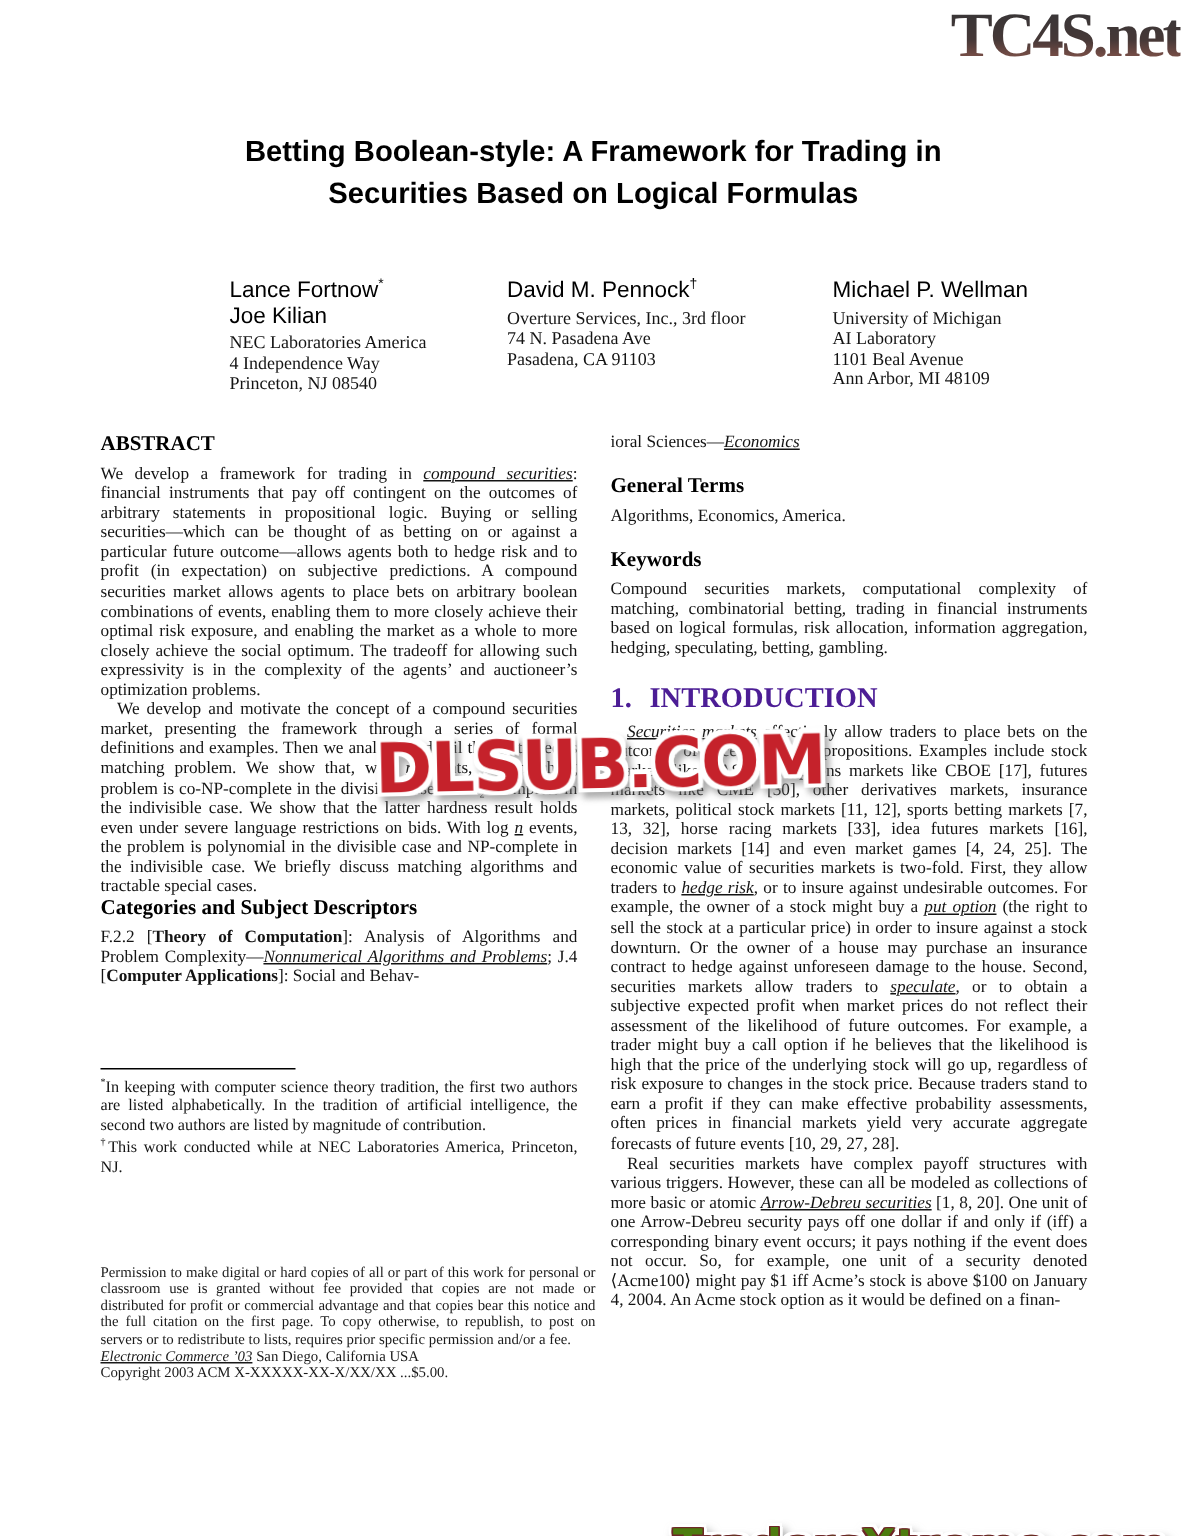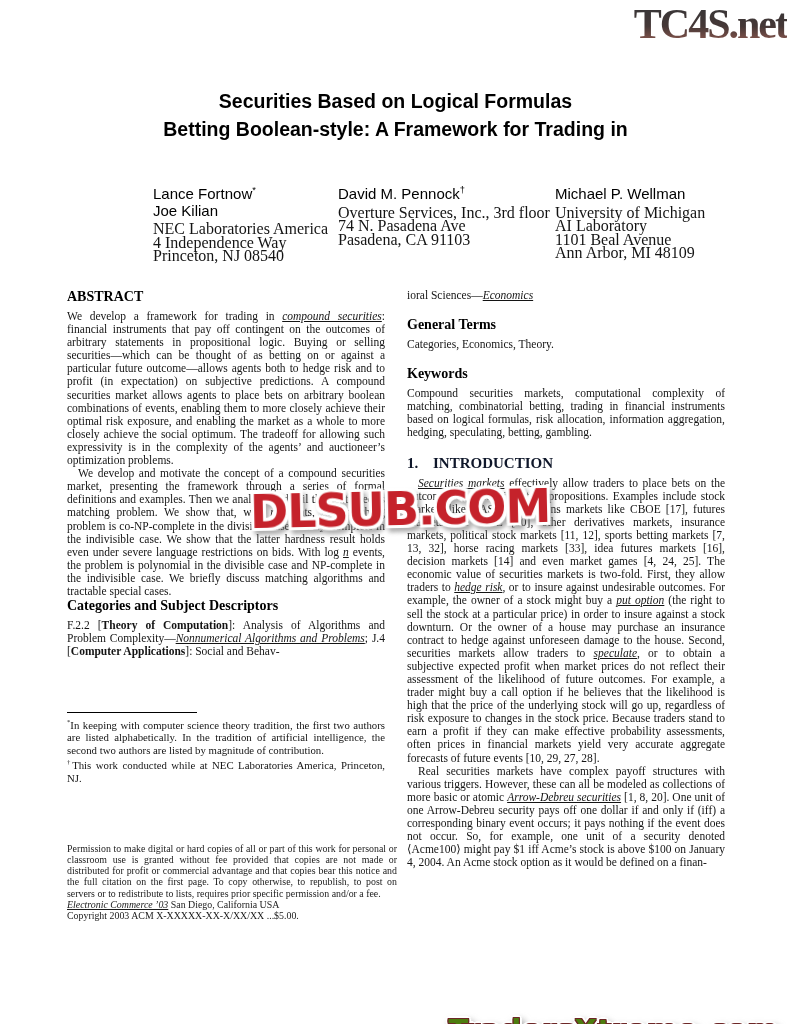"Securities Based on Logical Formulas" div { order: before "Betting Boolean-style: A Framework for" -> after "Betting Boolean-style: A Framework for" }
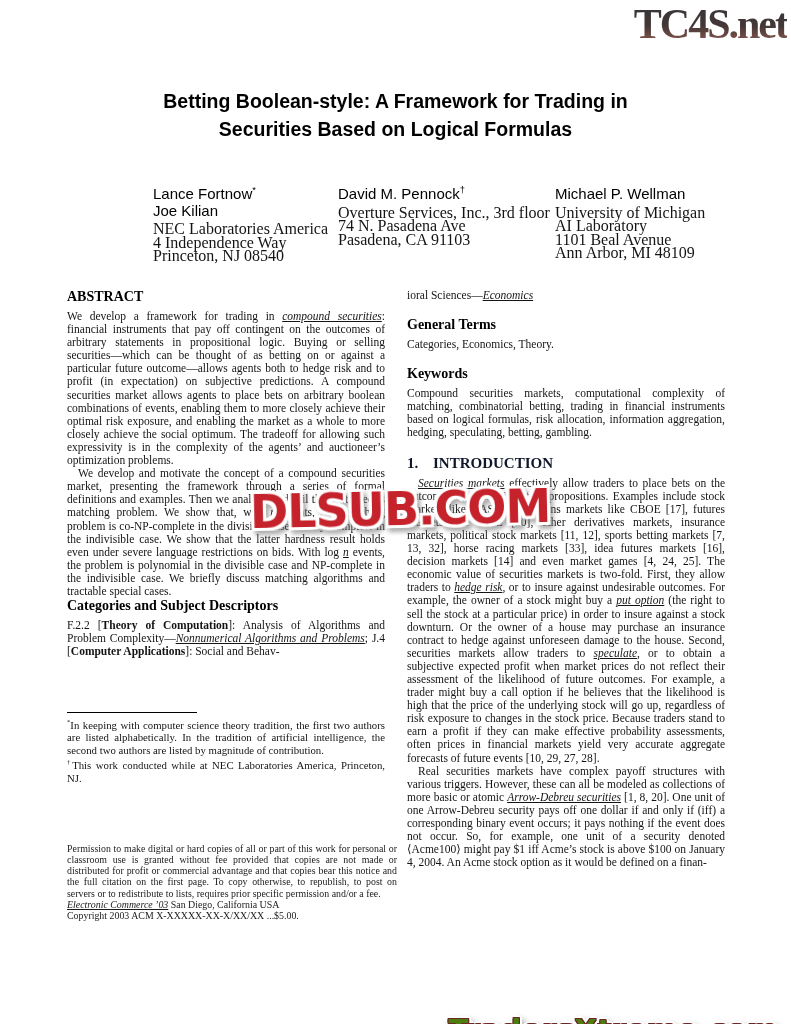"Overture Services, Inc., 3rd floor" .author-affil { font-size: 16px -> 12px }
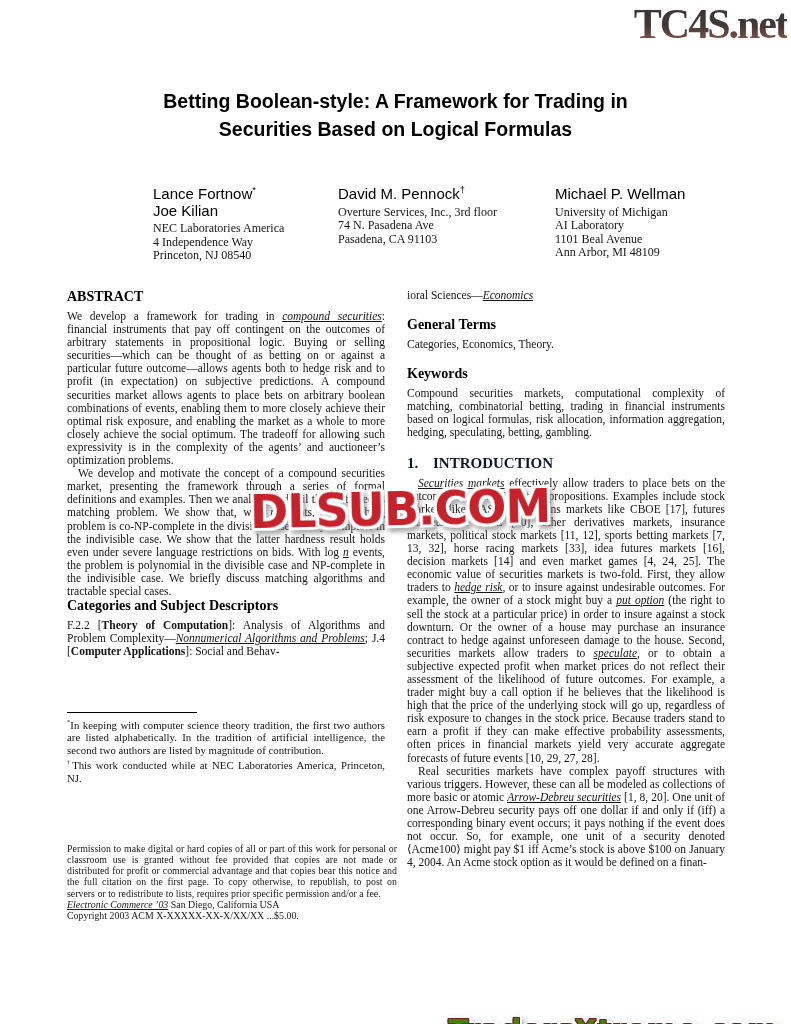"Categories, Economics, Theory." p.body-text { text: Categories, Economics, Theory -> Algorithms, Economics, America }
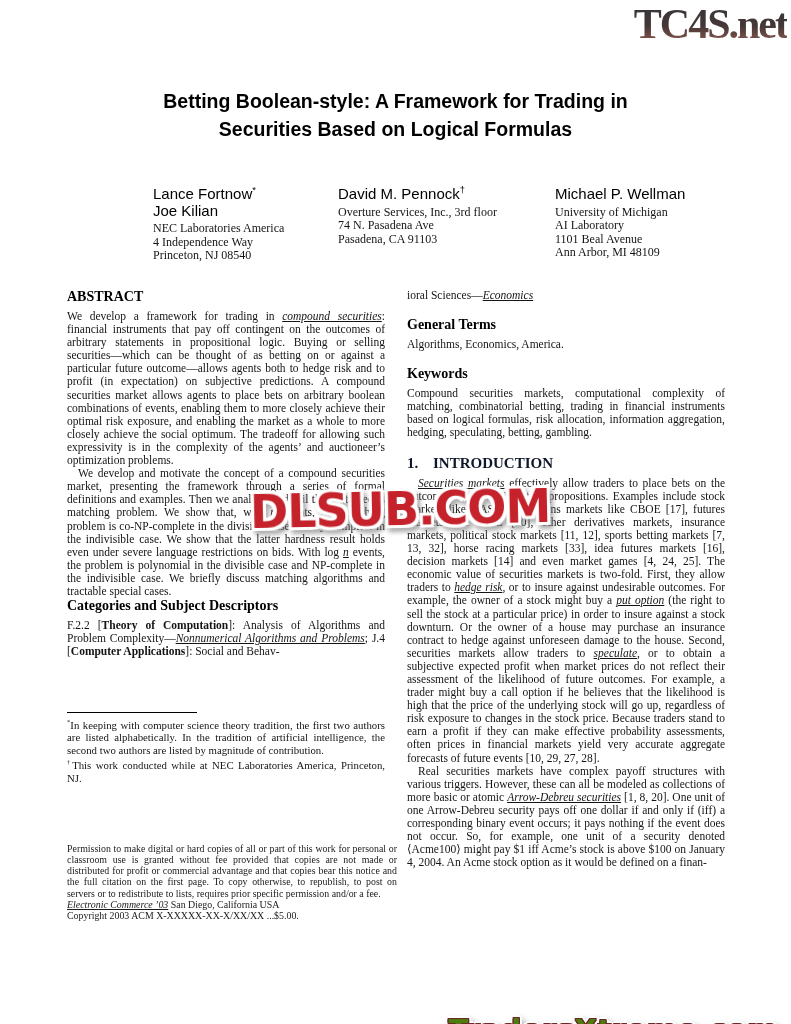"1. INTRODUCTION" h2.intro-h { color: #0f172a -> #4c1d95; font-size: 15px -> 19px }
